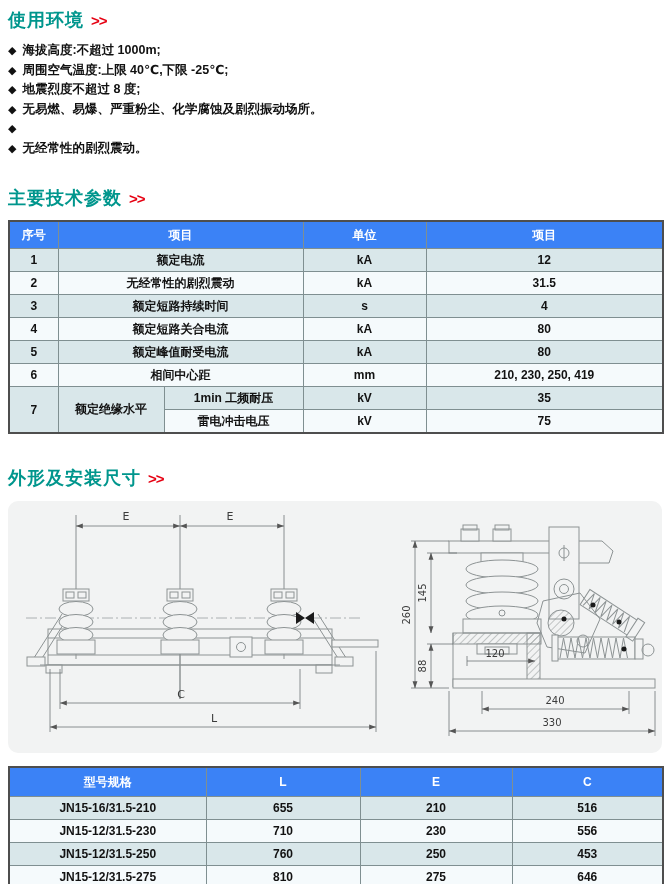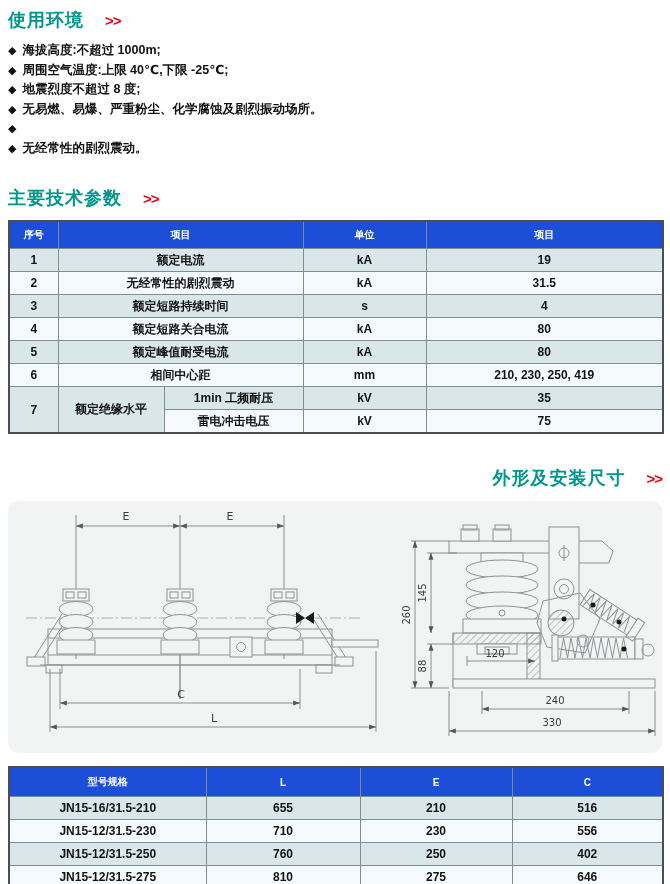"使用环境" .sec-title { gap: 21px -> 7px }
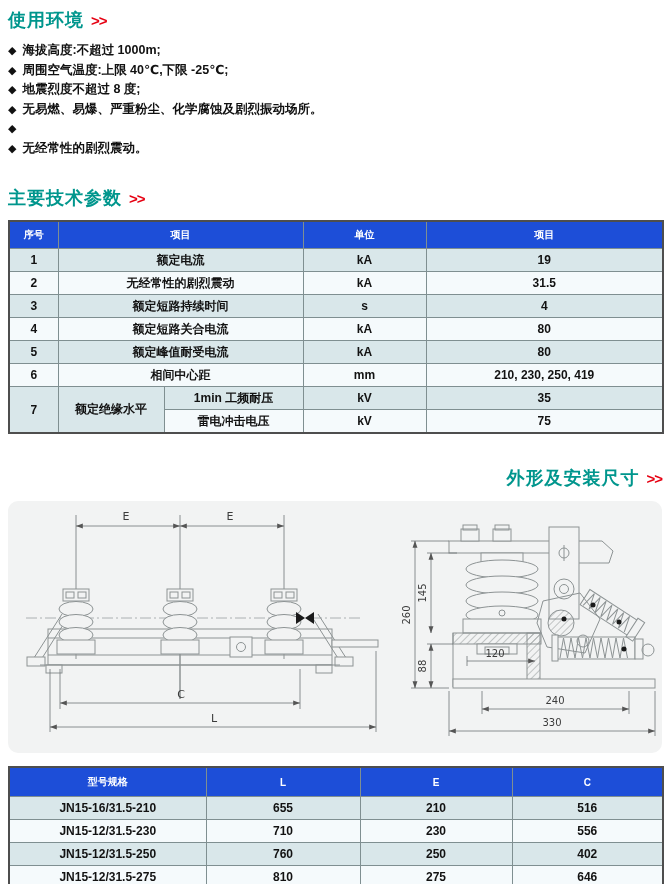"序号" thead th { background: #1d4ed8 -> #3b82f6; font-size: 10px -> 12px }
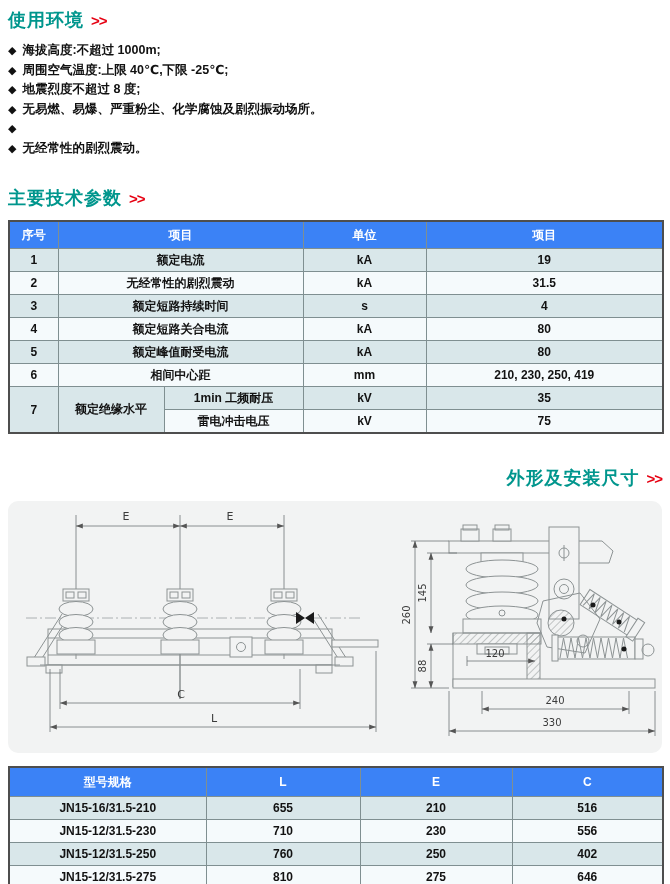"19" td { text: 19 -> 12 }
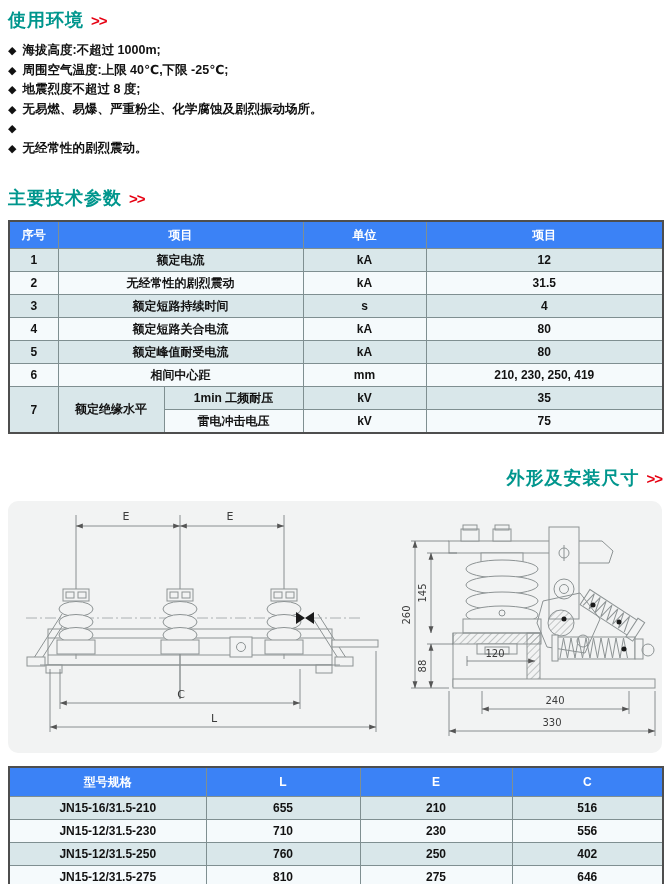"外形及安装尺寸" .t-outline { justify-content: flex-end -> none }
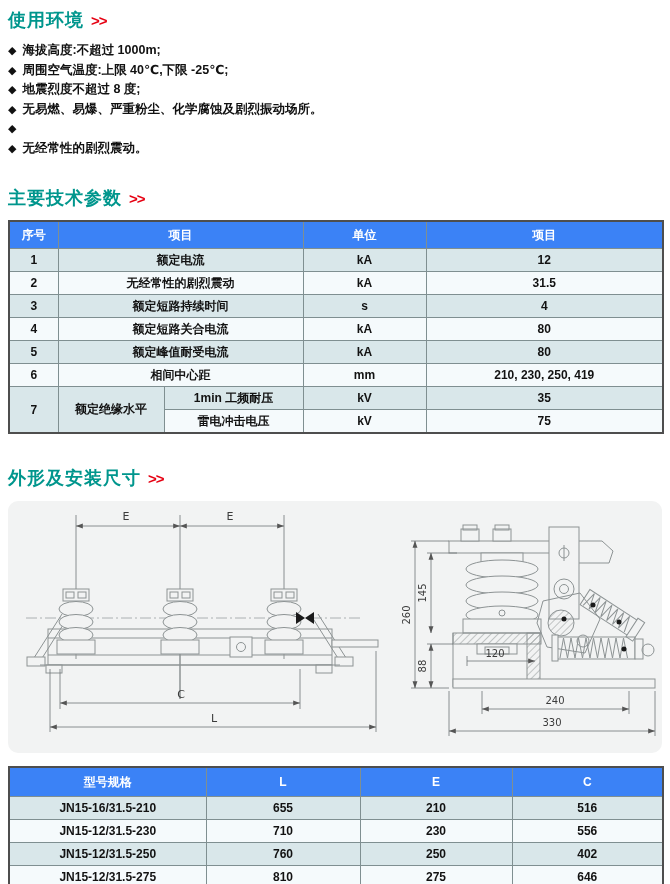"402" td { text: 402 -> 453 }
